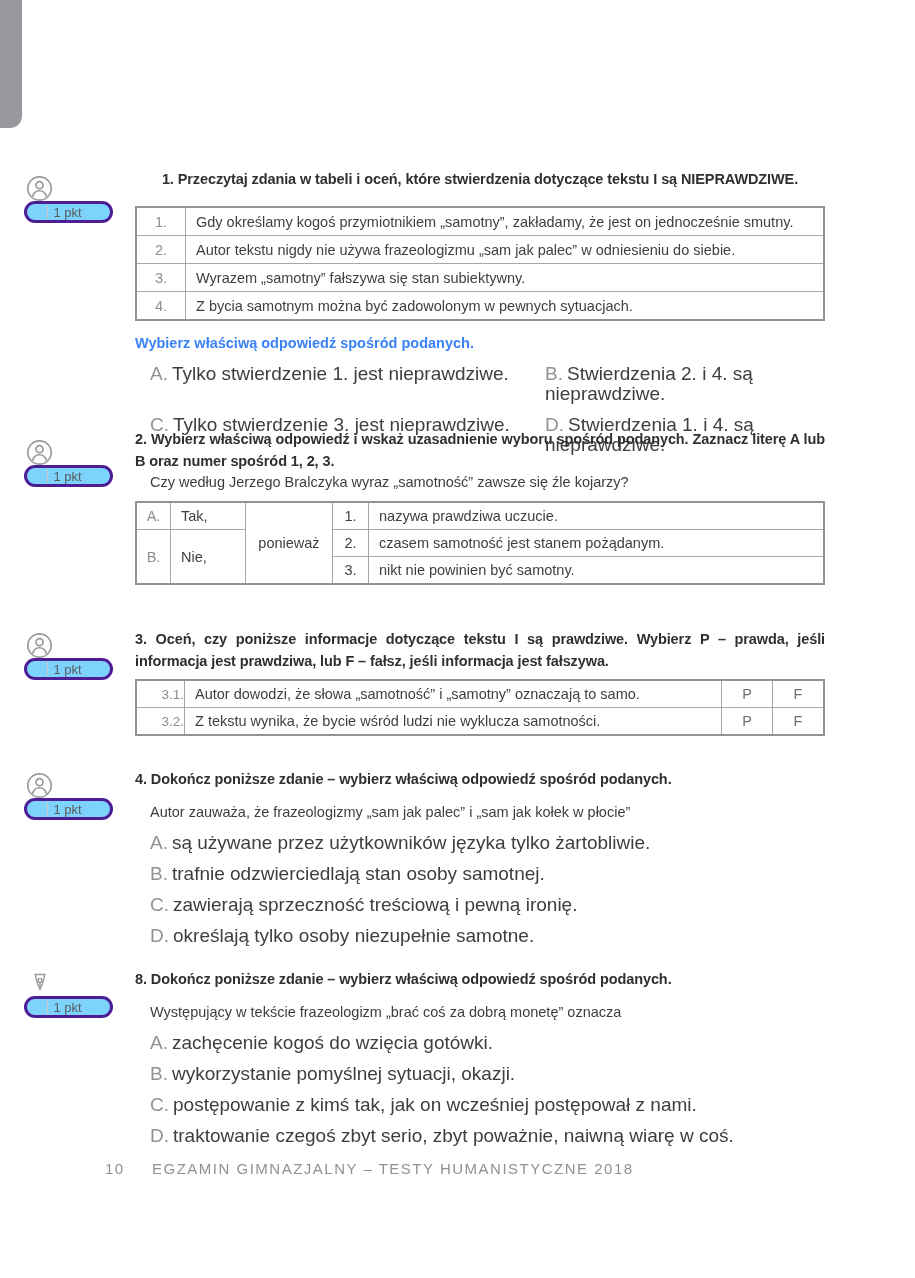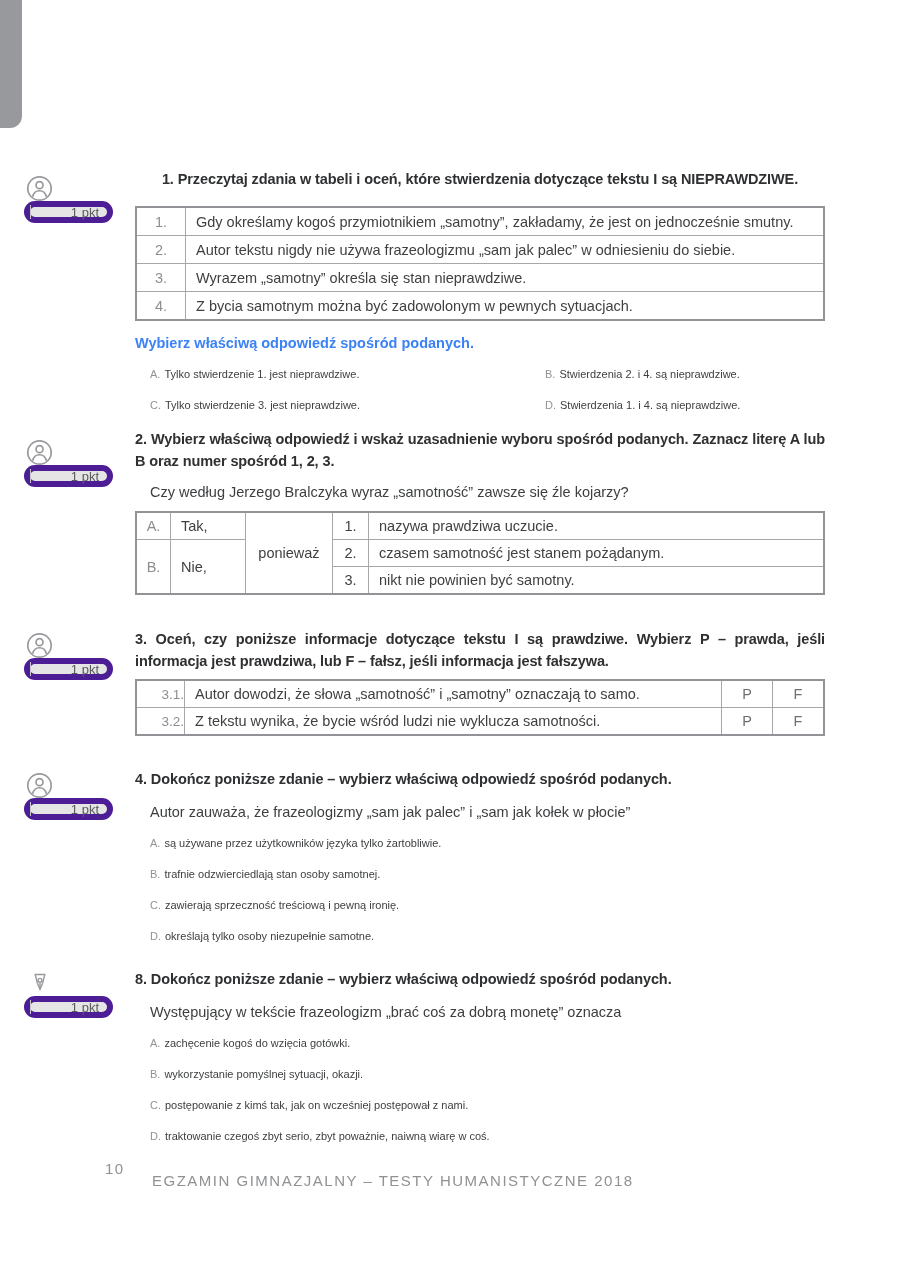"1 pkt" .pill { background: #e5e5e5 -> #7dd3fc; border: 6px solid #4c1d95 -> 3px solid #4c1d95; justify-content: space-between -> center }
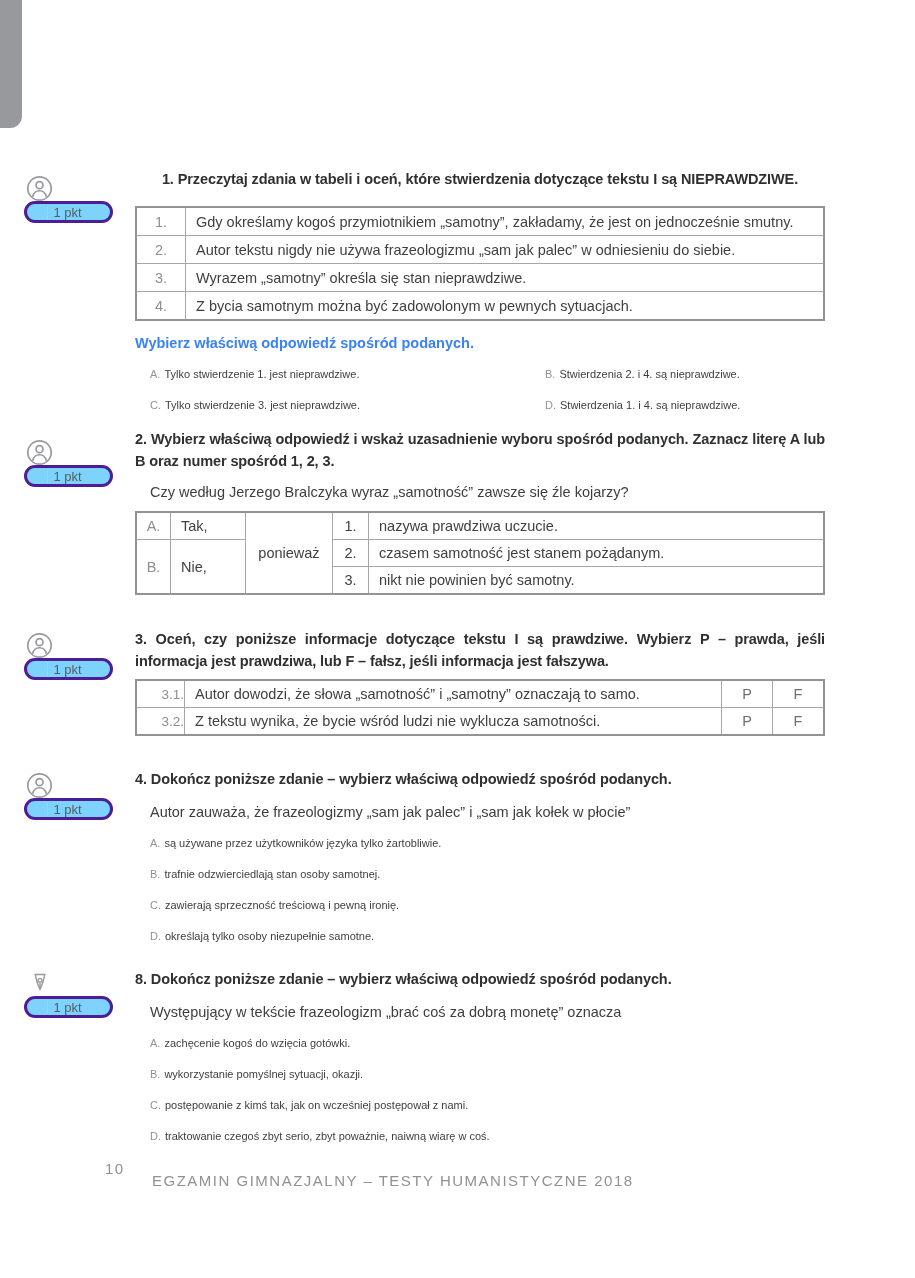"Wyrazem „samotny” określa się stan" td { text: określa się stan nieprawdziwe -> fałszywa się stan subiektywny }
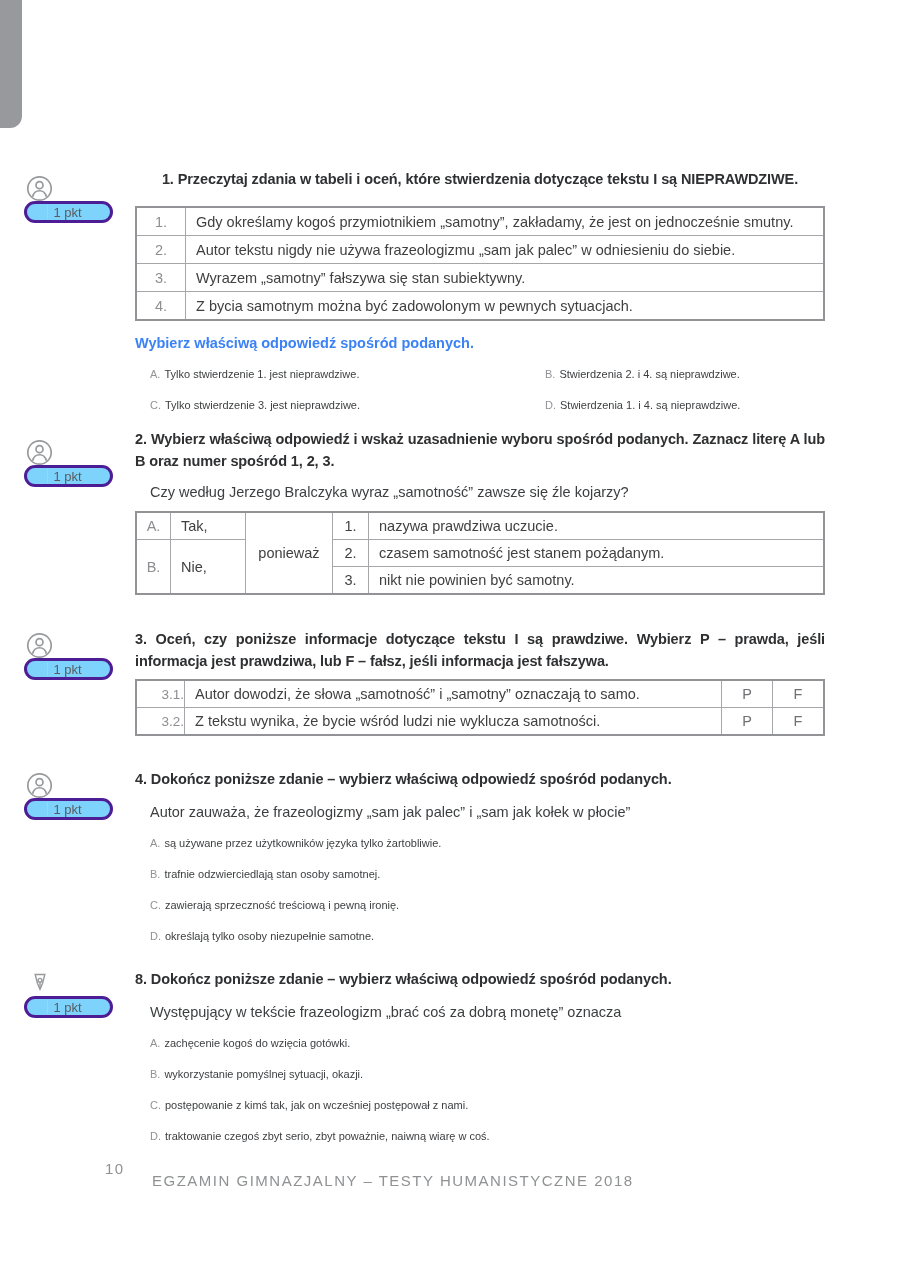"A. Tylko stwierdzenie 1. jest" .opt { font-size: 11px -> 19px }
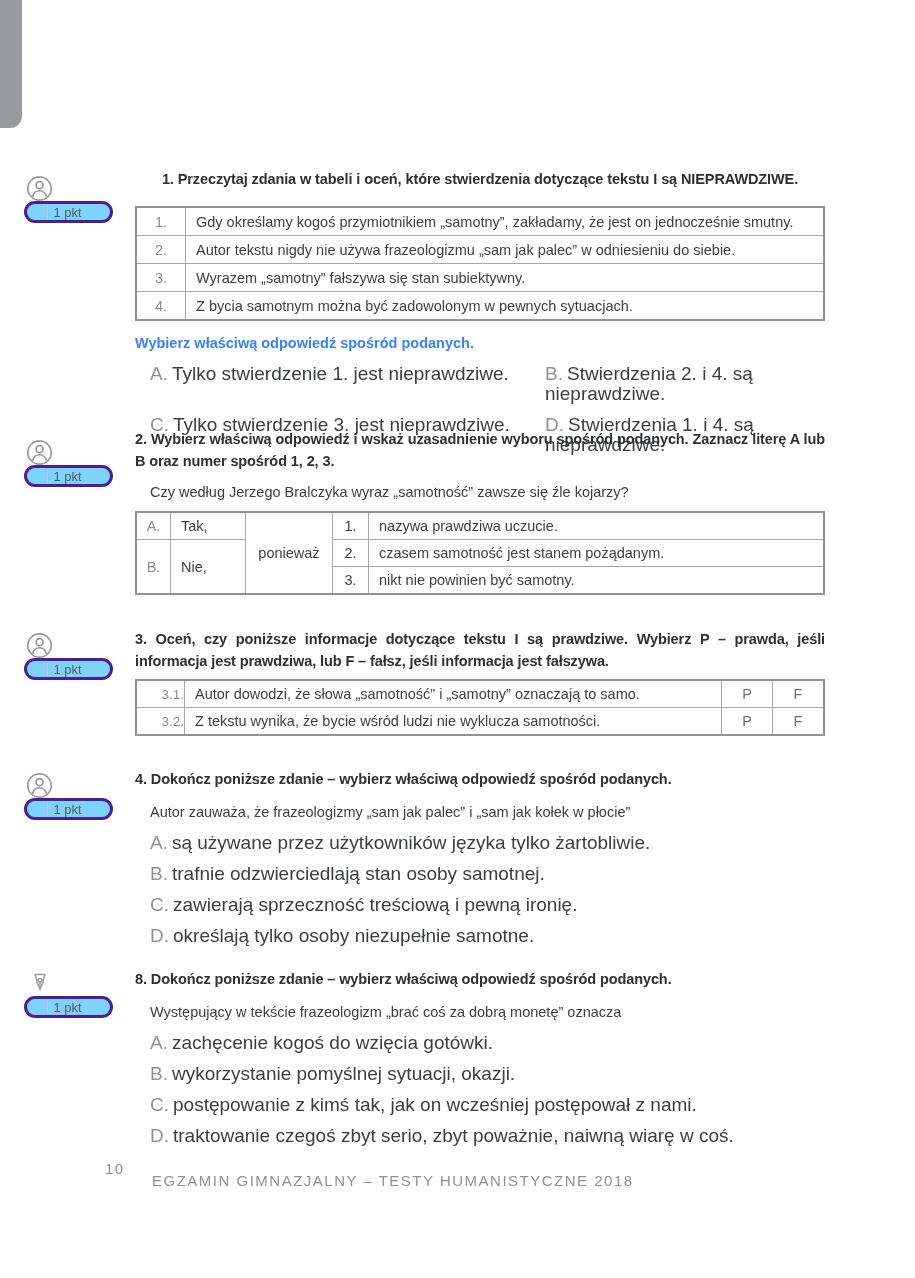"Czy według Jerzego Bralczyka wyraz" div.stem { margin-top: 10px -> 0 }
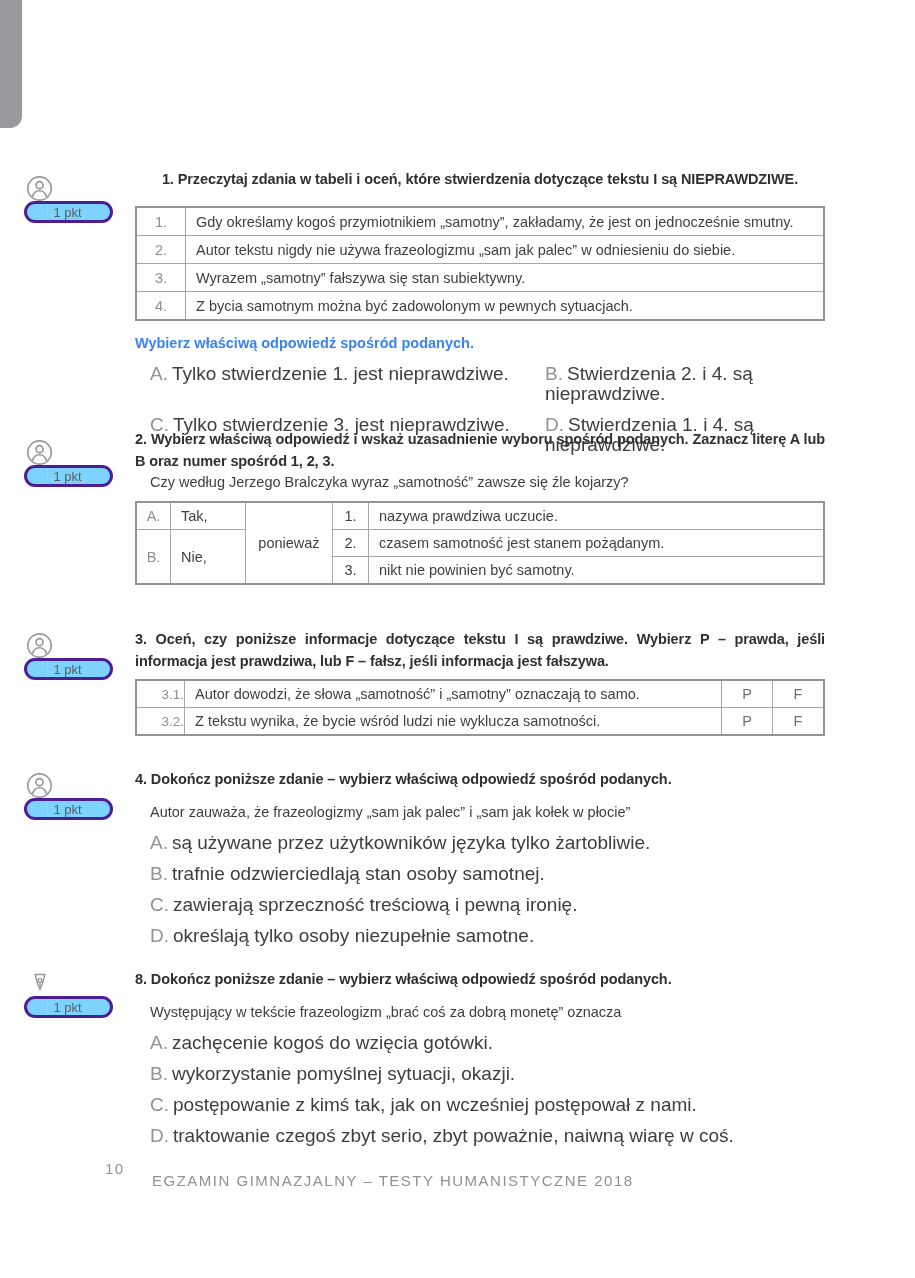"EGZAMIN GIMNAZJALNY – TESTY" .footer .title { top: 12px -> 0 }
